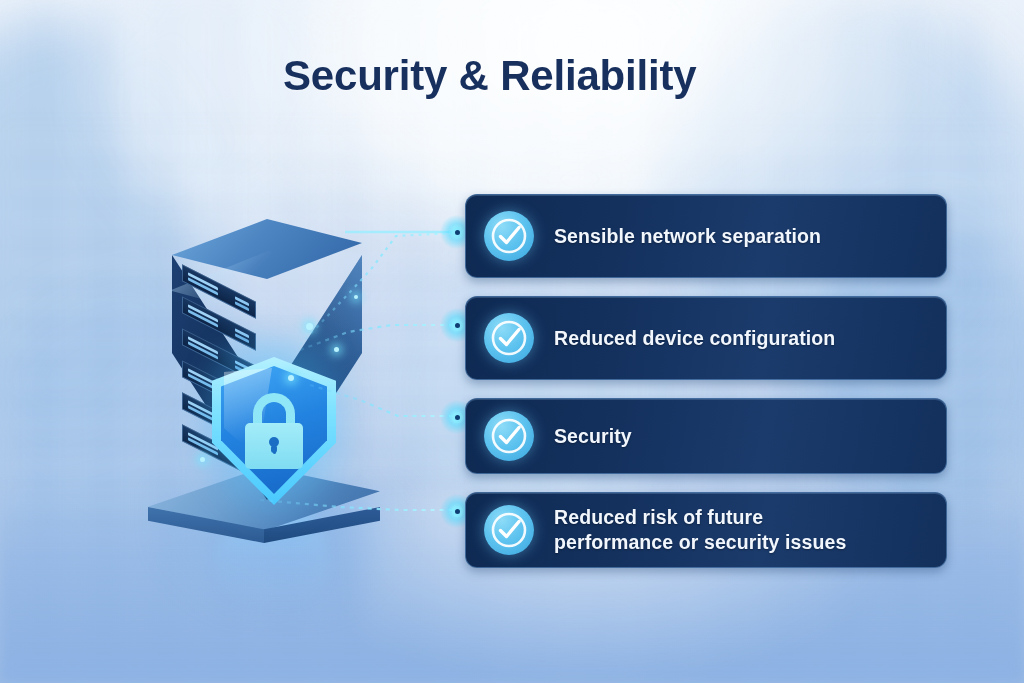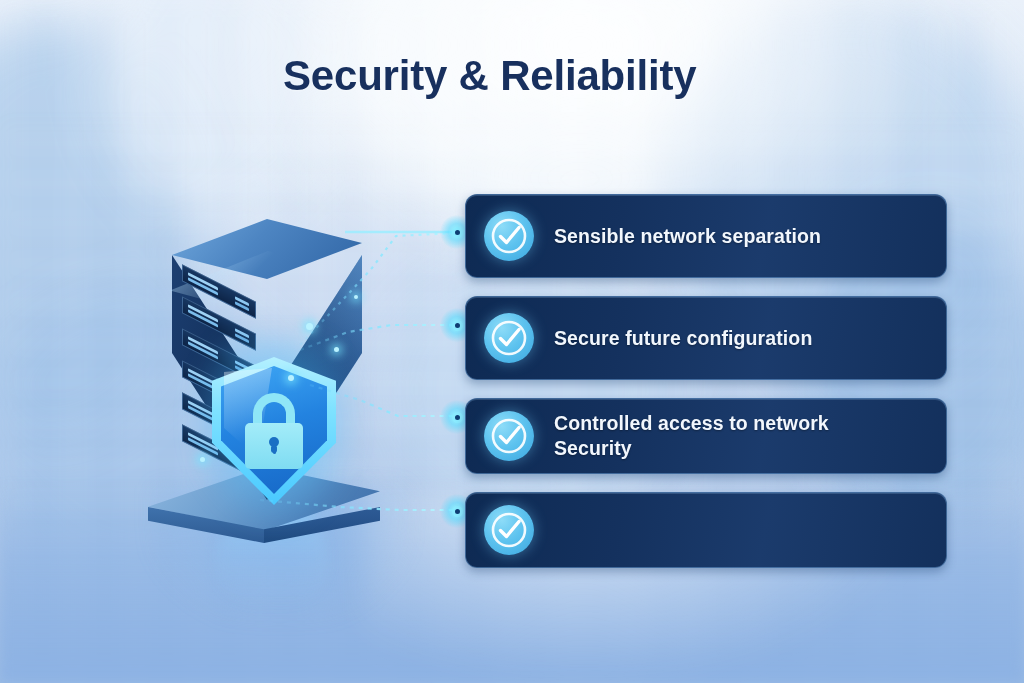"Secure future configuration" span.line { text: Secure future -> Reduced device }
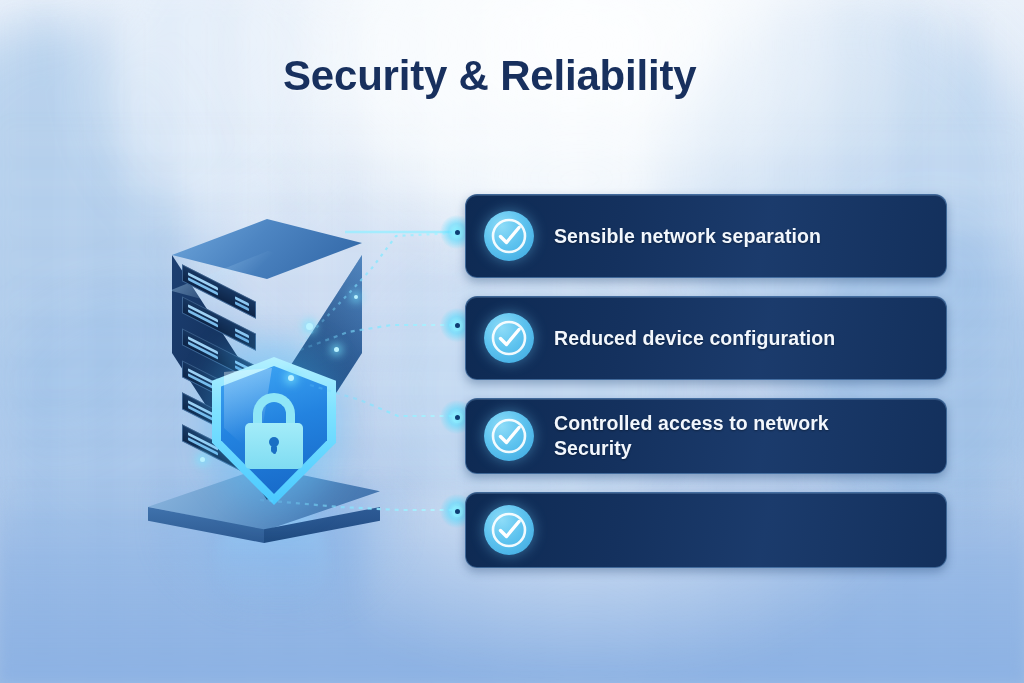"Controlled access to network" span.line { html: <span>Controlled access to network</span> -> none }
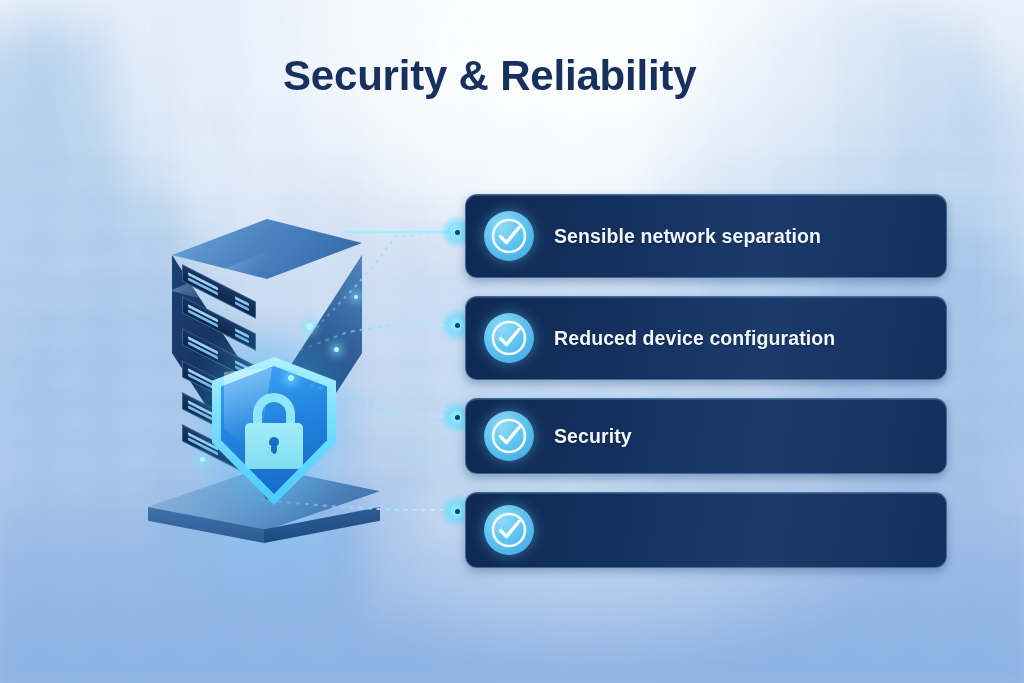"Reduced risk of future" div.card-text { html: none -> <div> <span>Reduced risk of future</span> <span>performance or security issues</span> </div> }
